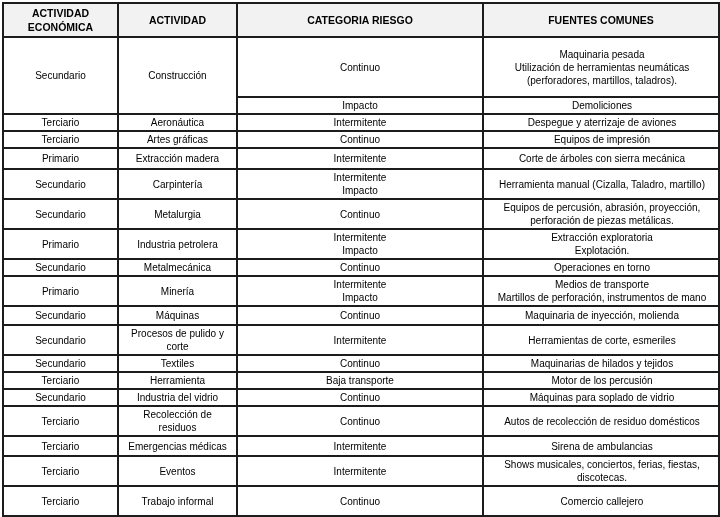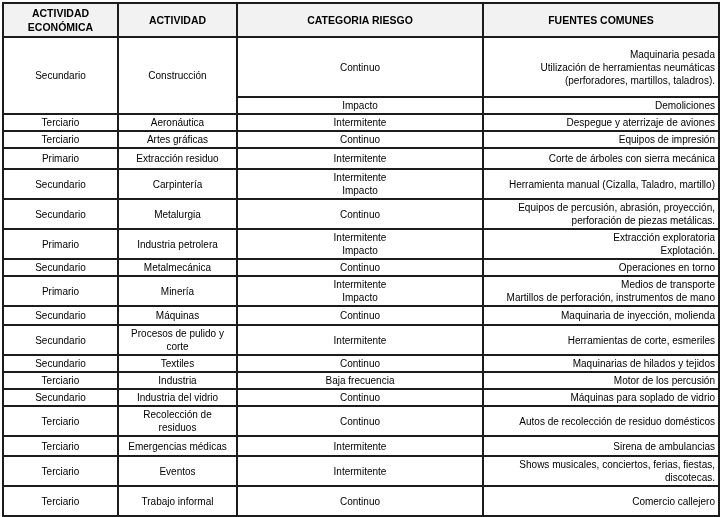"Maquinaria pesada" td.fuentes { text-align: right -> center }
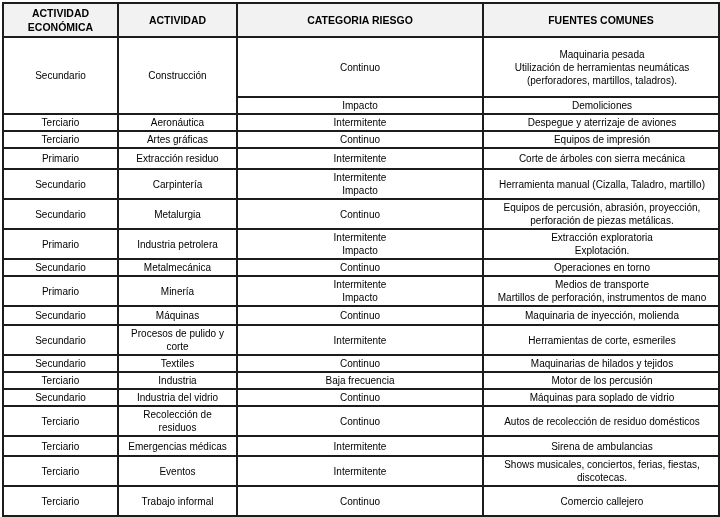"Extracción residuo" div.line { text: residuo -> madera }
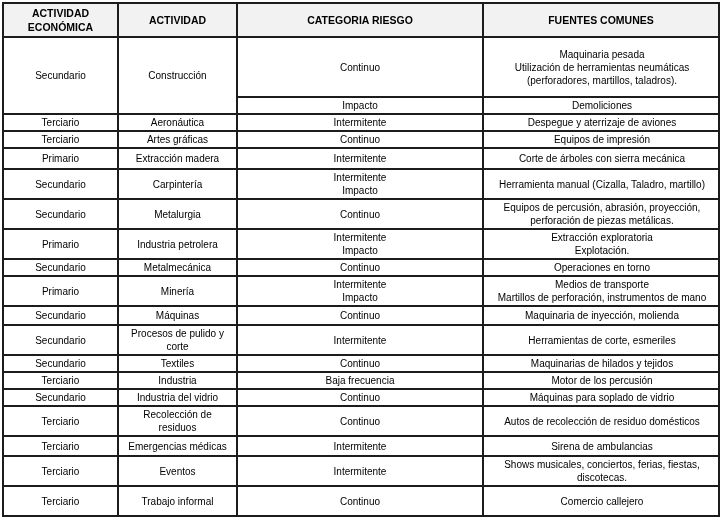"Industria" div.line { text: Industria -> Herramienta }
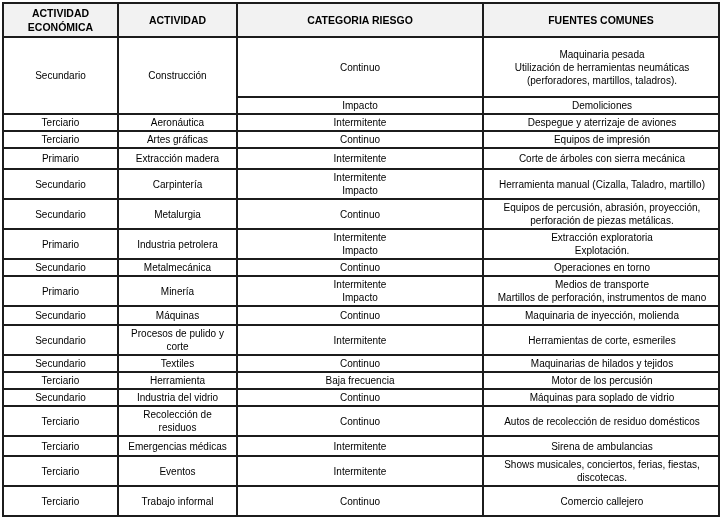"Baja frecuencia" div.line { text: frecuencia -> transporte }
